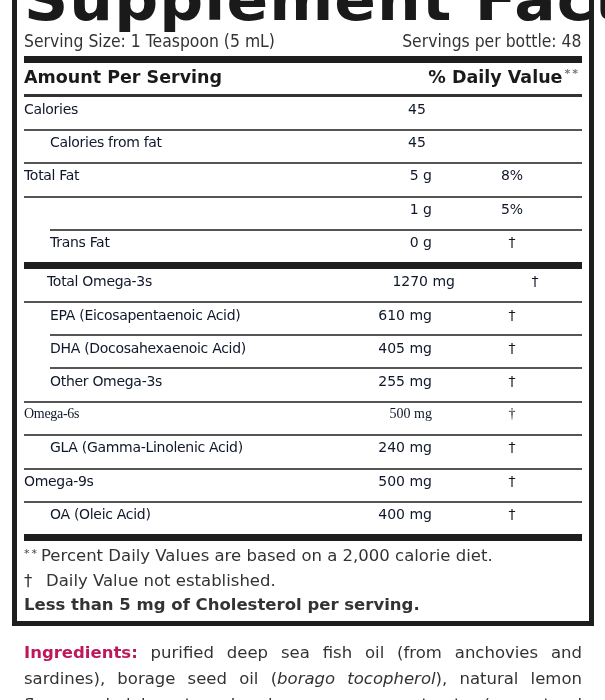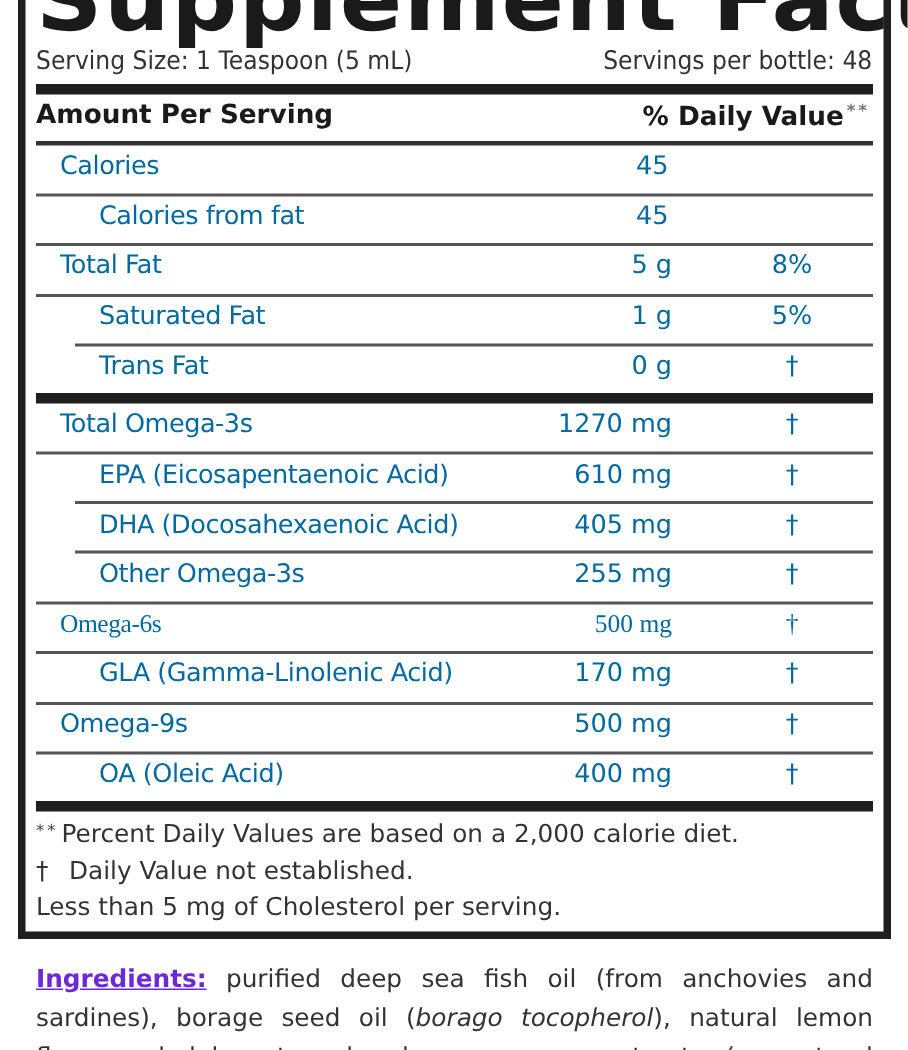"Calories" .row { color: #0369a1 -> #0f172a; font-size: 17px -> 14px; left: 40px -> 24px }
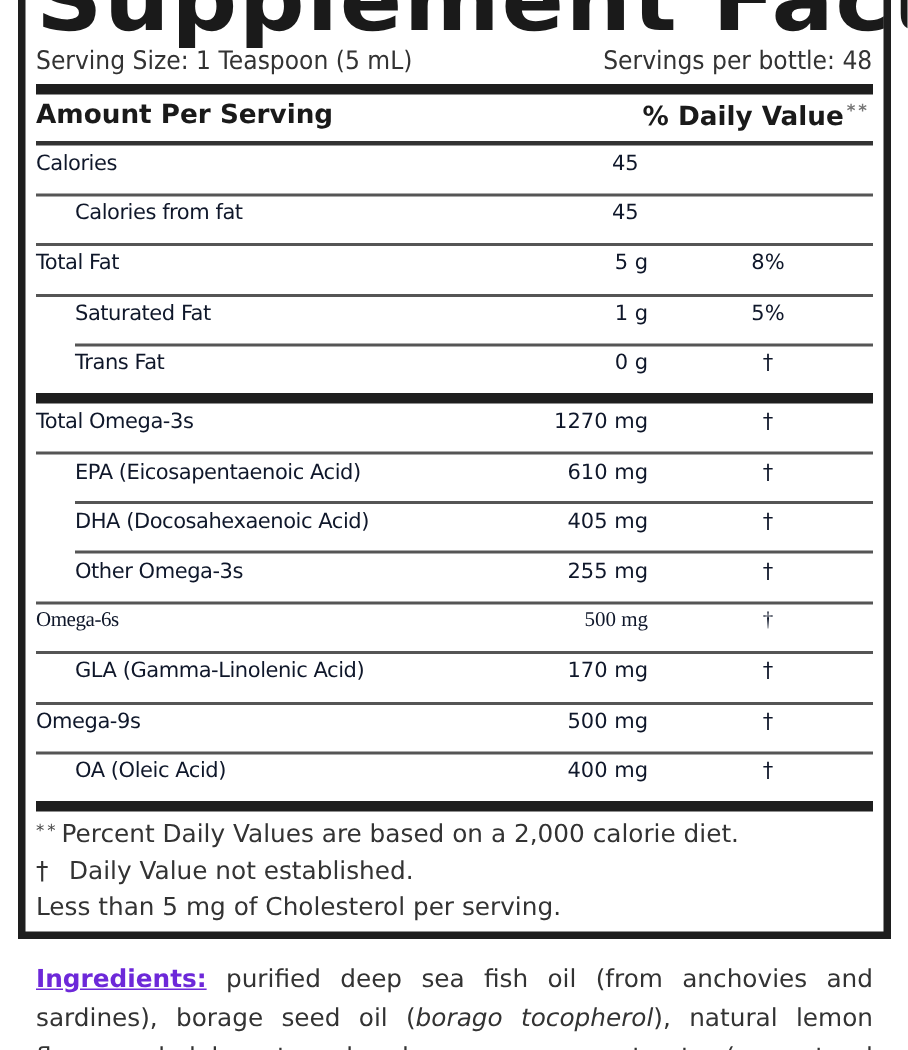"Saturated Fat" span.name { html: <span>Saturated Fat</span> -> none }
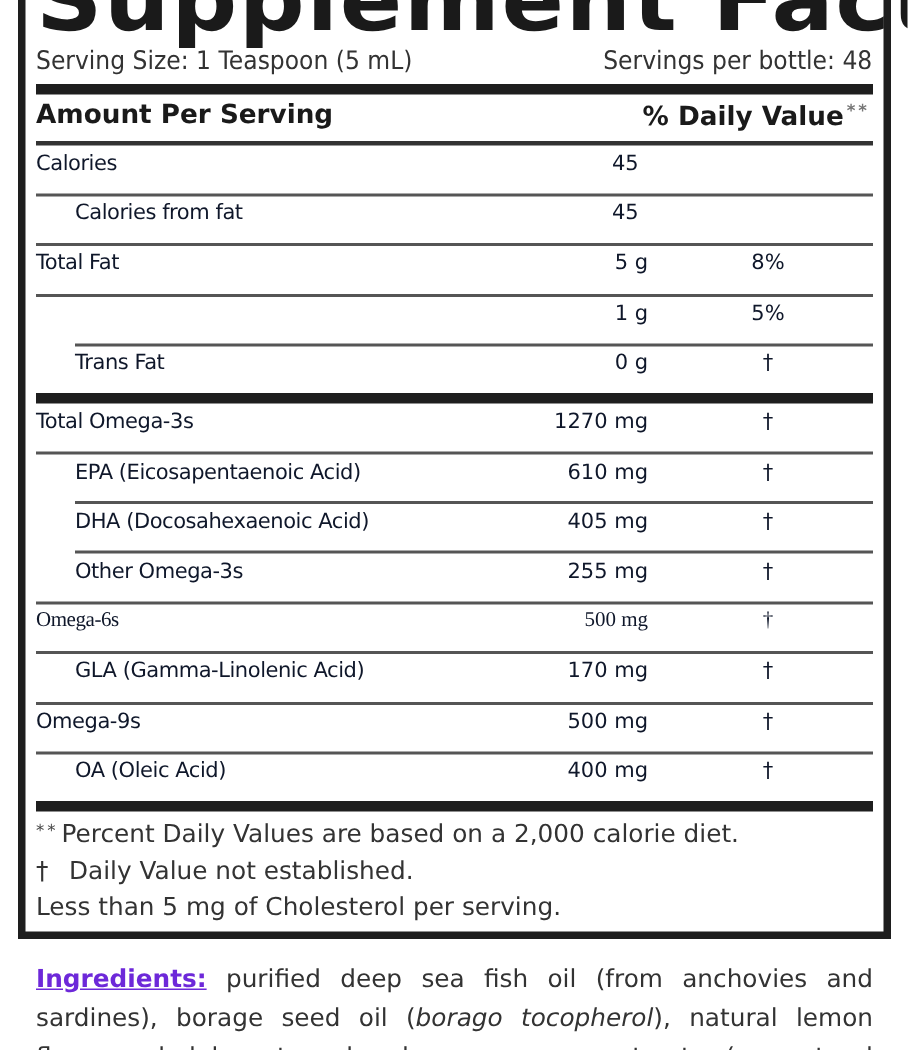"Total Omega-3s" div.row { margin-left: none -> 23px }
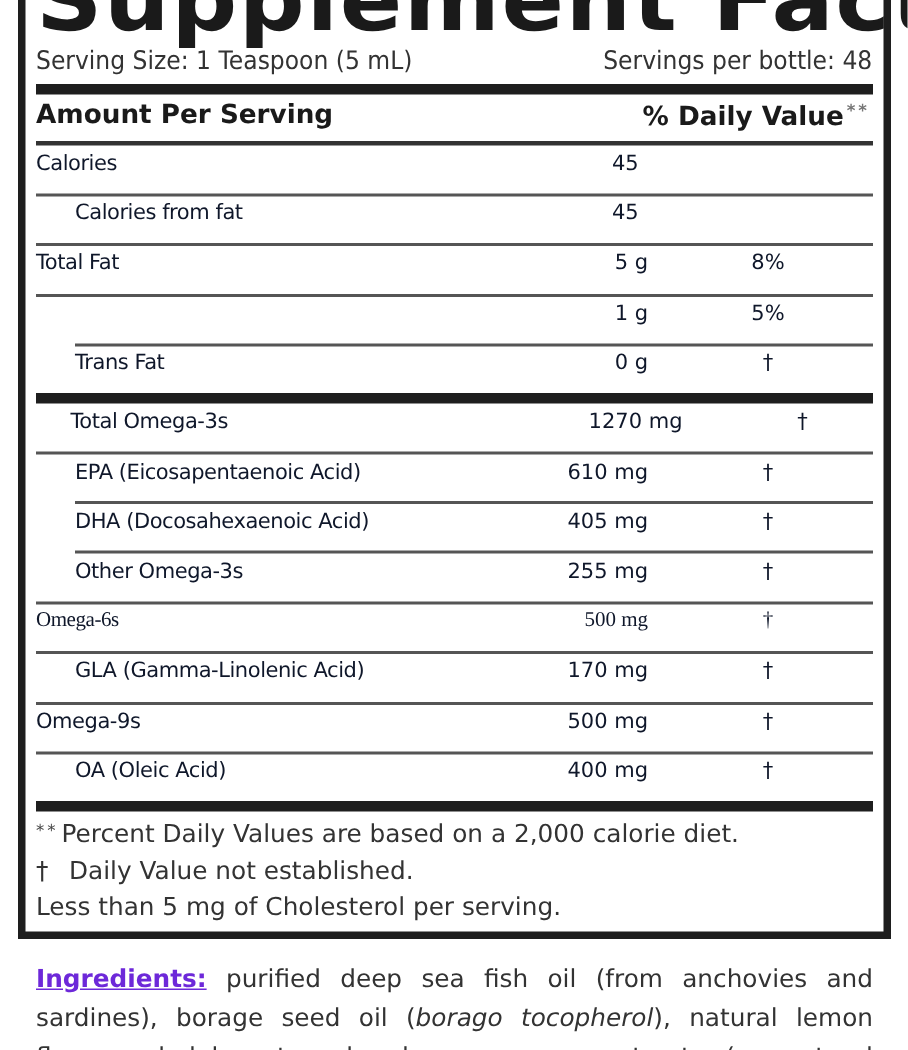"170 mg" span.amt { text: 170 -> 240 }
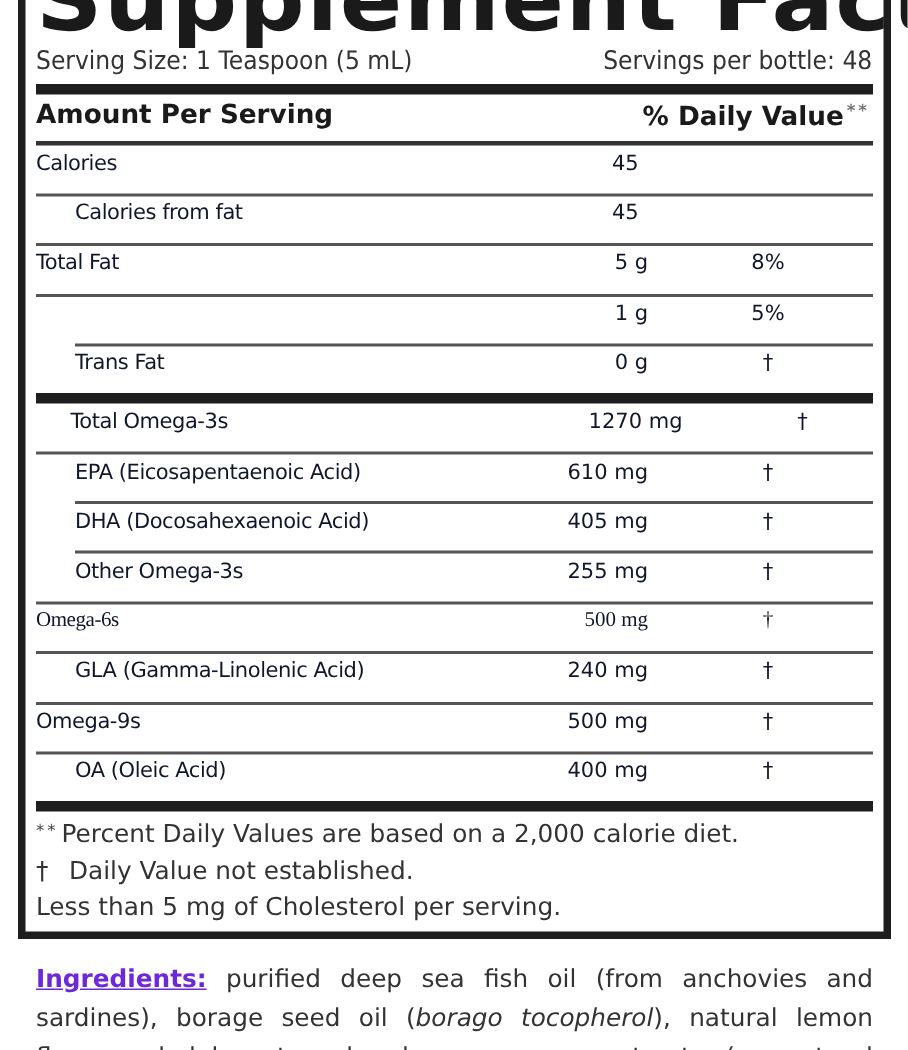"Less than 5 mg of" div.foot { font-weight: none -> bold }
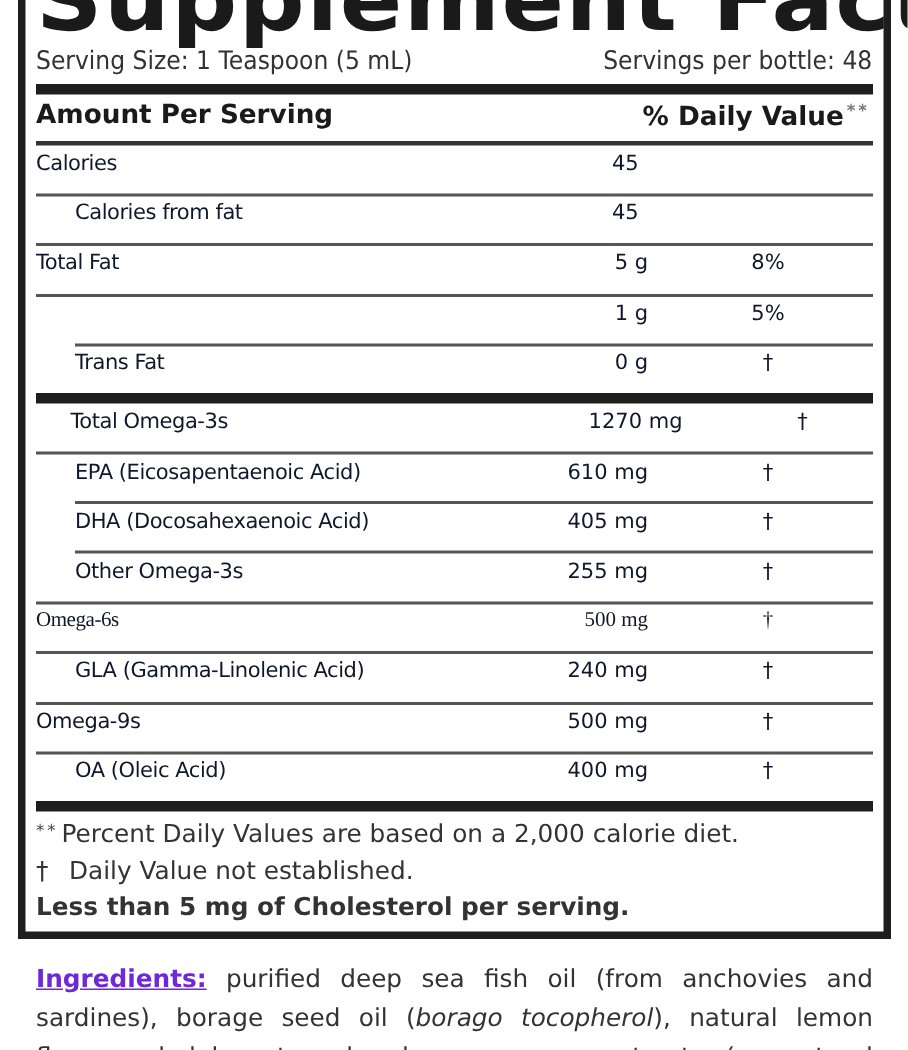"Ingredients:" .ingr b { color: #6d28d9 -> #be185d; text-decoration: underline -> none }
